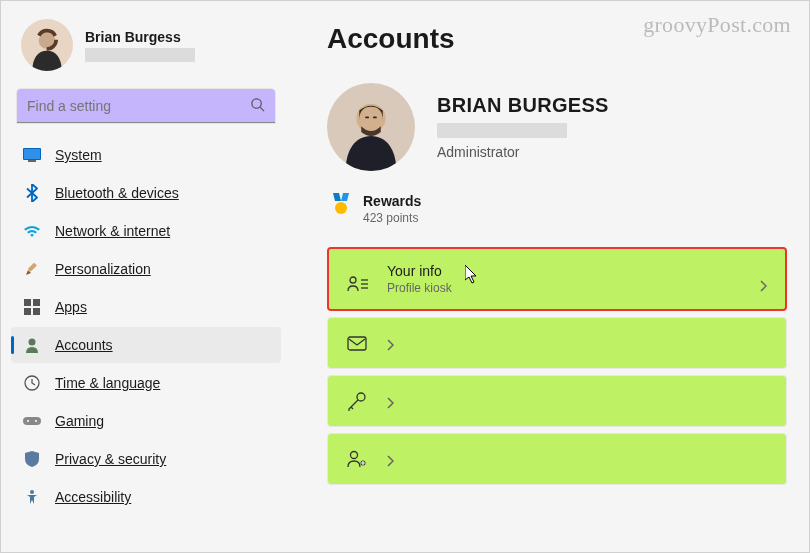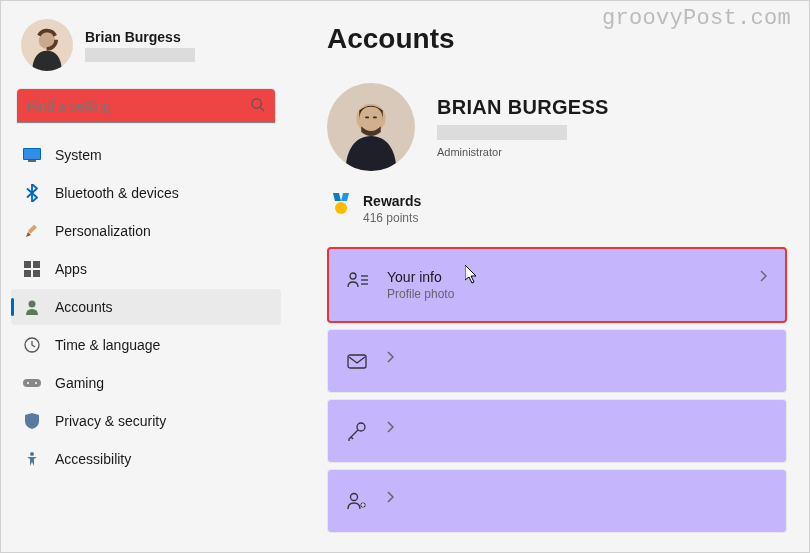"groovyPost.com" .watermark { font-family: Liberation Mono, monospace -> Liberation Serif, serif; top: 5px -> 11px }
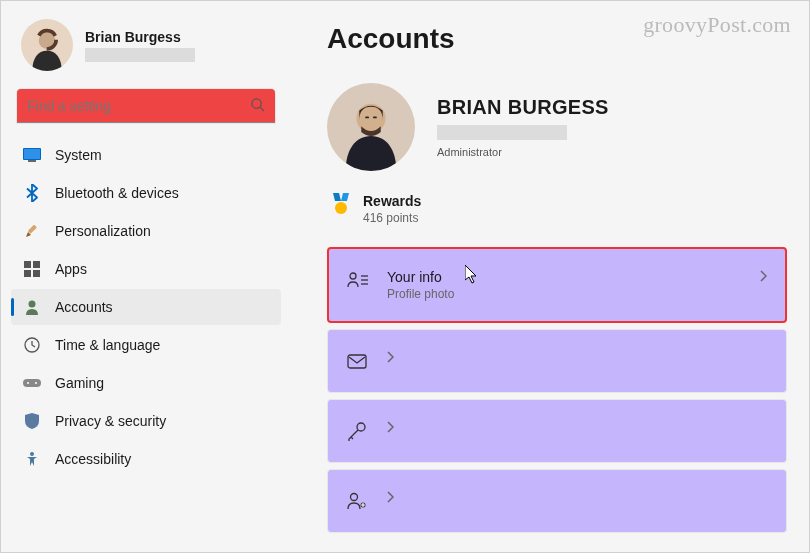"Find a setting" .search-input { background: #ef4444 -> #c4b5fd }
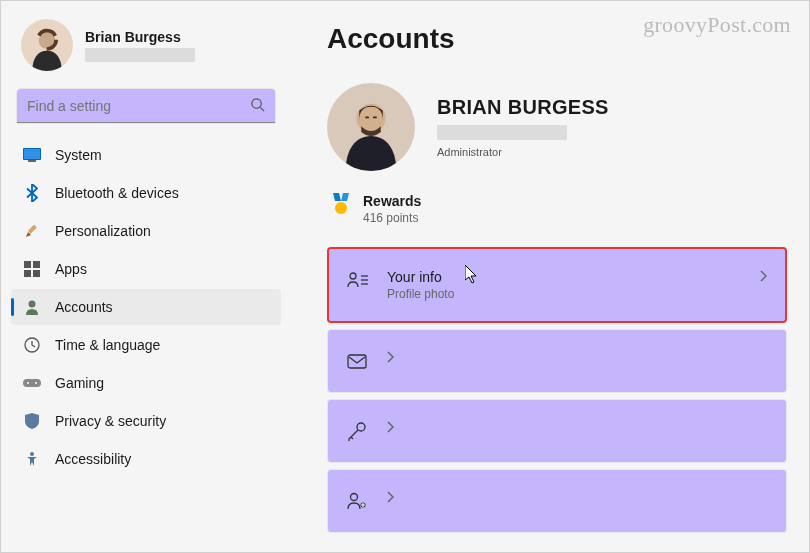"System" .nav { text-decoration: none -> underline }
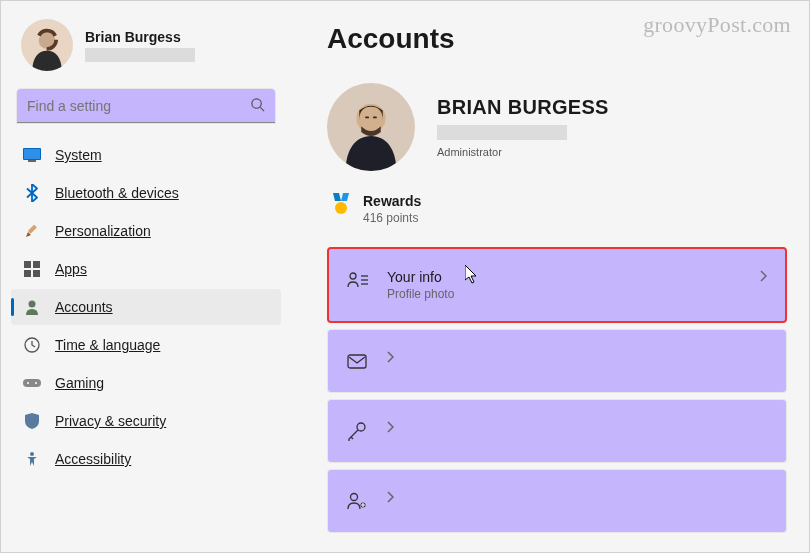"Administrator" .hero-role { font-size: 11px -> 14px }
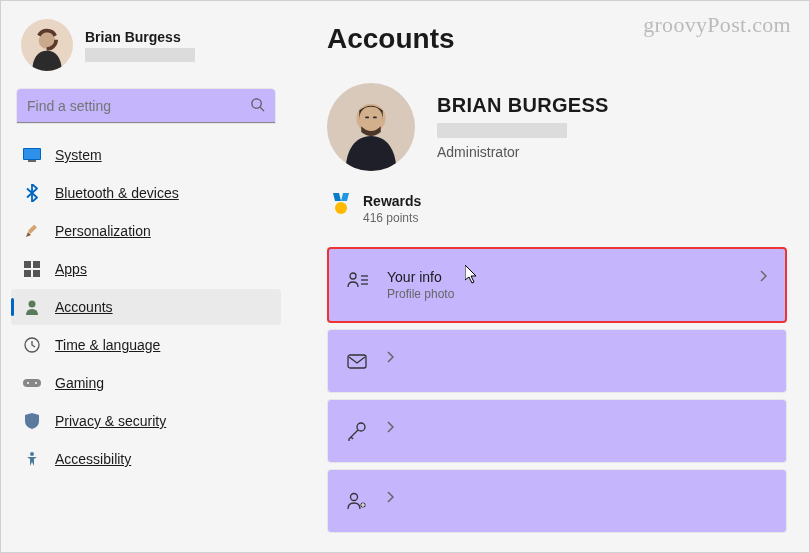"416 points" span.info-sub { text: 416 -> 423 }
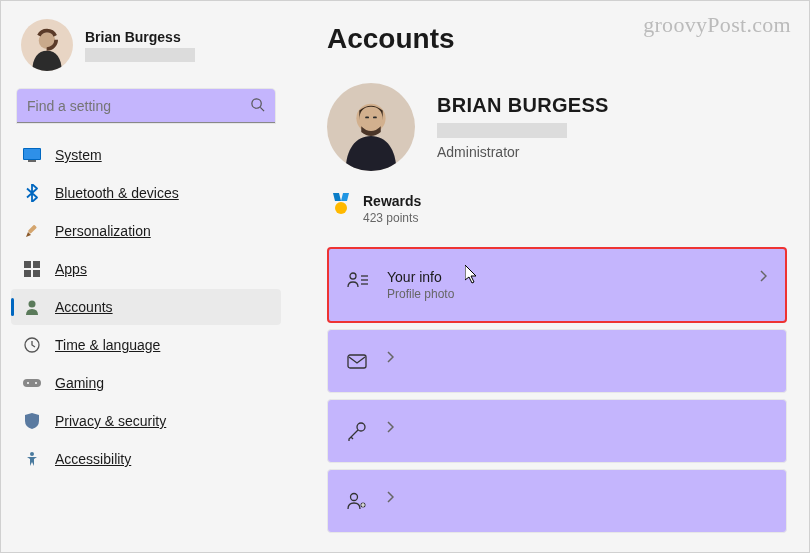"Network & internet" div.nav-item { html: none -> <div> <span> <svg> <path></path> <path></path> <path></path> </svg> </span> <span>Network &amp; internet</span> </div> }
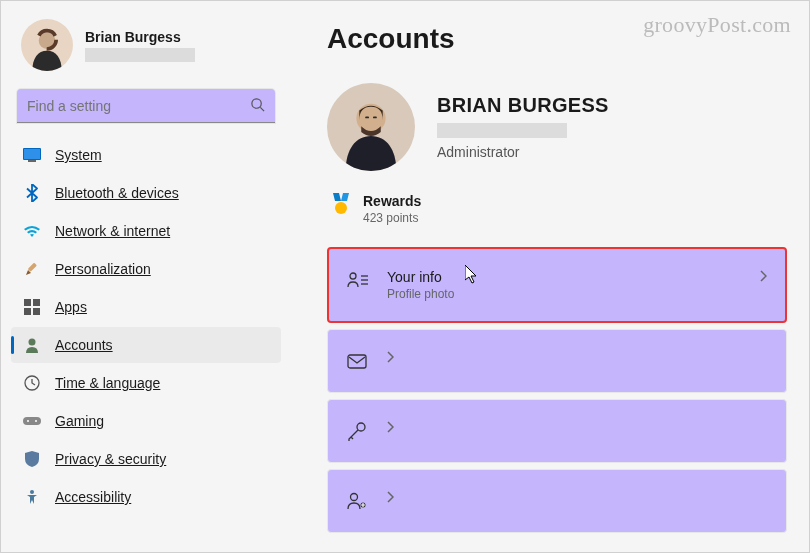"Your info" .card { align-items: flex-start -> flex-end; background: #c4b5fd -> #bef264; padding: 20px 18px -> 14px 18px }
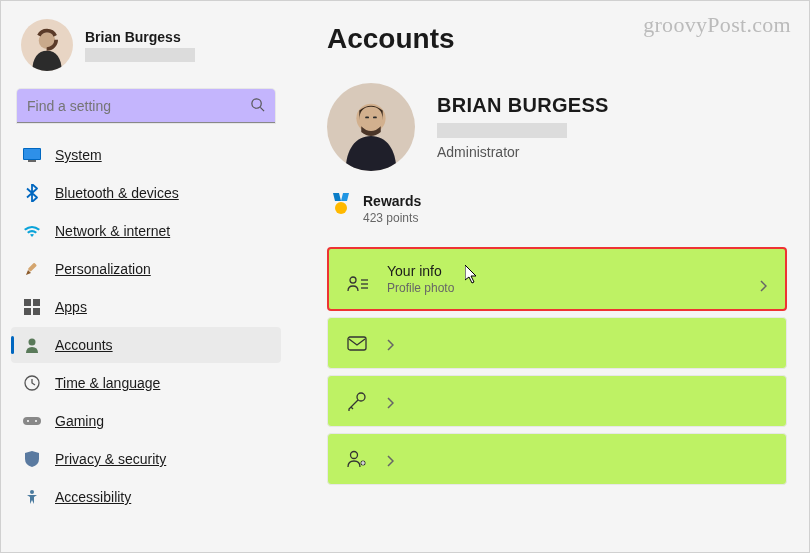"Profile photo" span.card-sub { text: photo -> kiosk }
